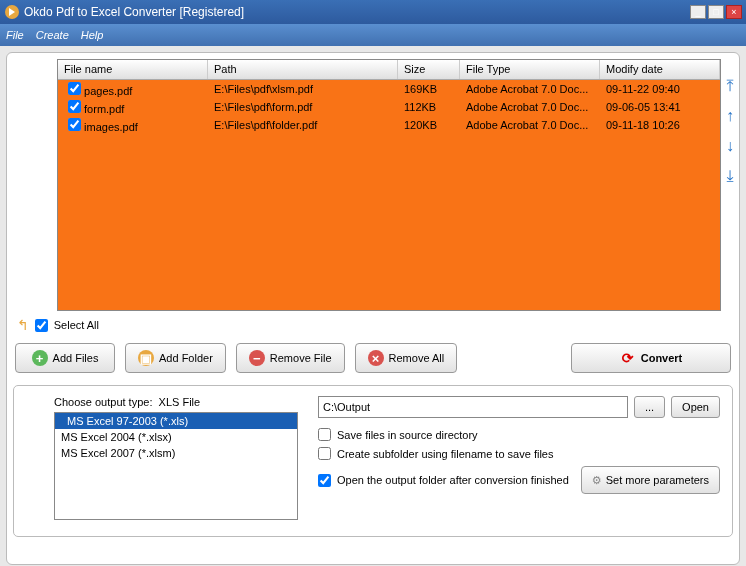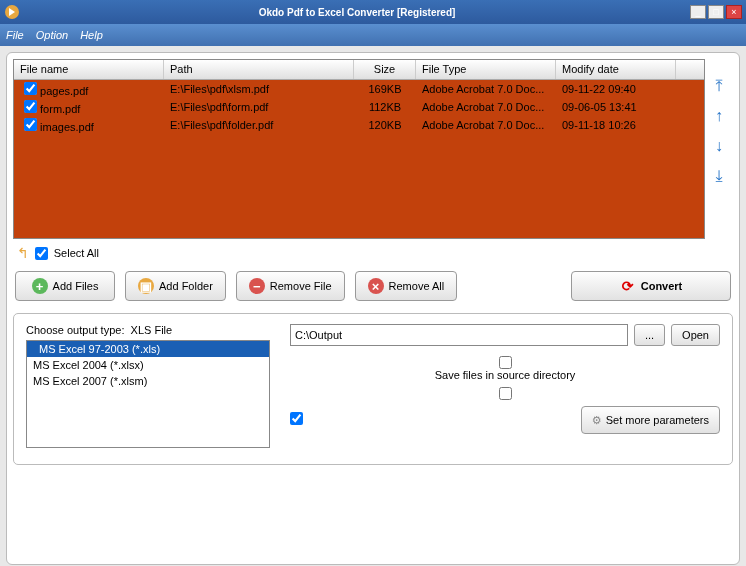"Okdo Pdf to Excel Converter" .titlebar-text { font-size: 10px -> 12px; font-weight: bold -> normal; text-align: center -> none }
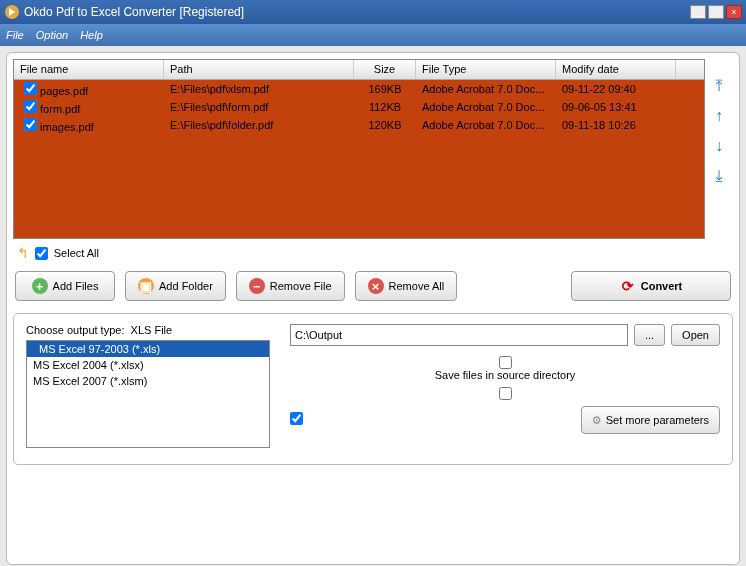"Option" span { text: Option -> Create }
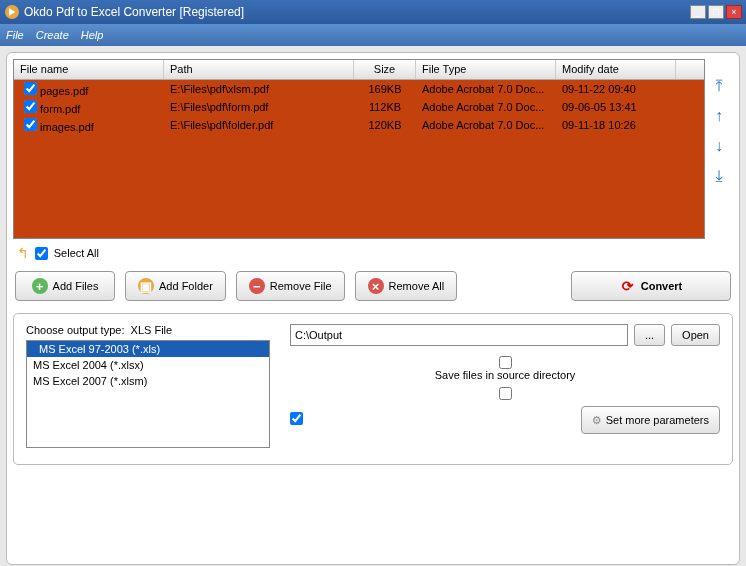"File name" .file-list { background: #c2410c -> #f97316; height: 180px -> 252px; margin-left: none -> 44px }
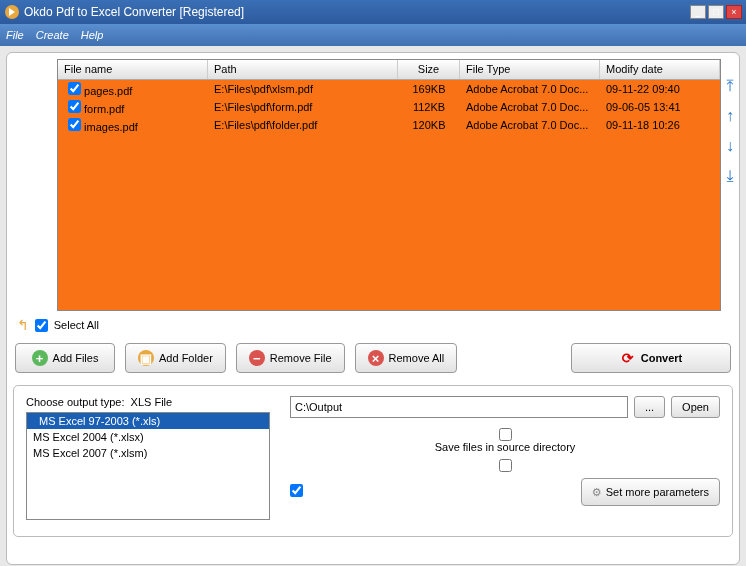"Size" .col-size { text-align: center -> left }
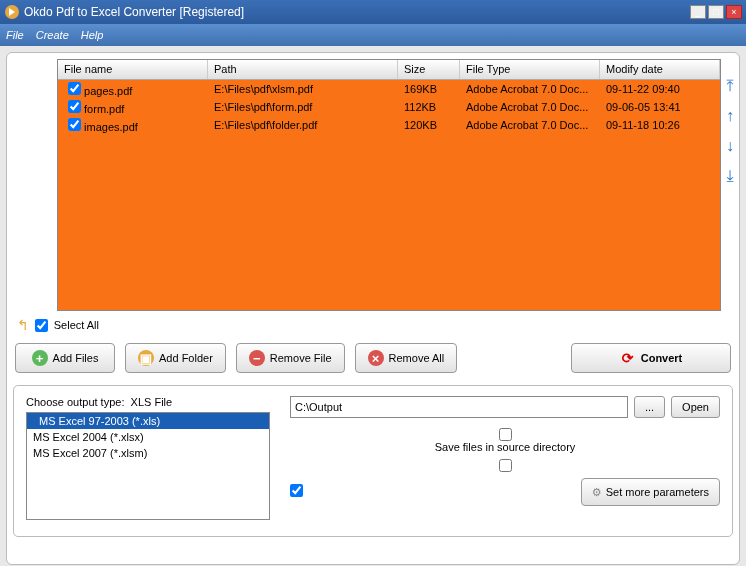"Choose output type: XLS File" .left-panel { margin-left: none -> 28px }
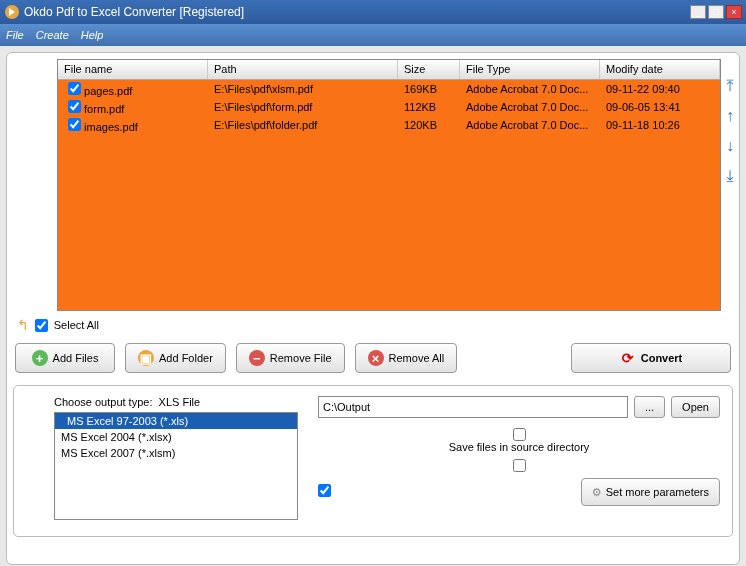"Save files in source directory" .chk-row { flex-direction: column -> none; gap: none -> 6px }
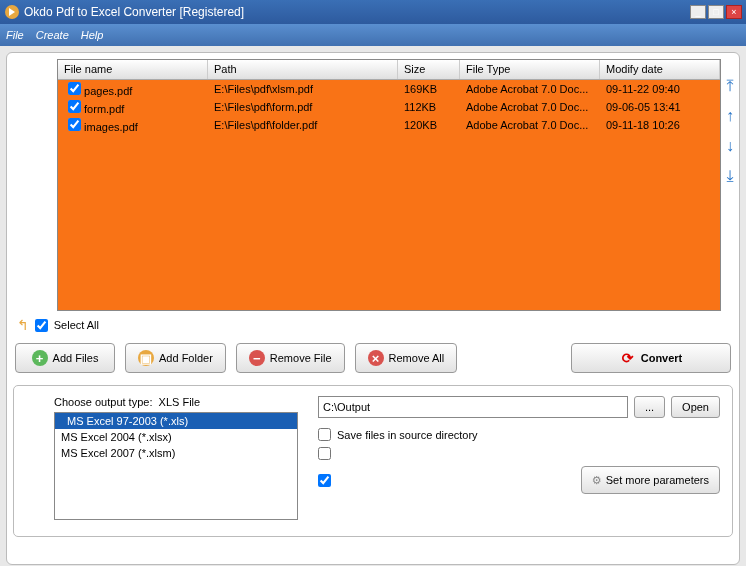"Create subfolder using filename to" span { html: none -> <span>Create subfolder using filename to save files</span> }
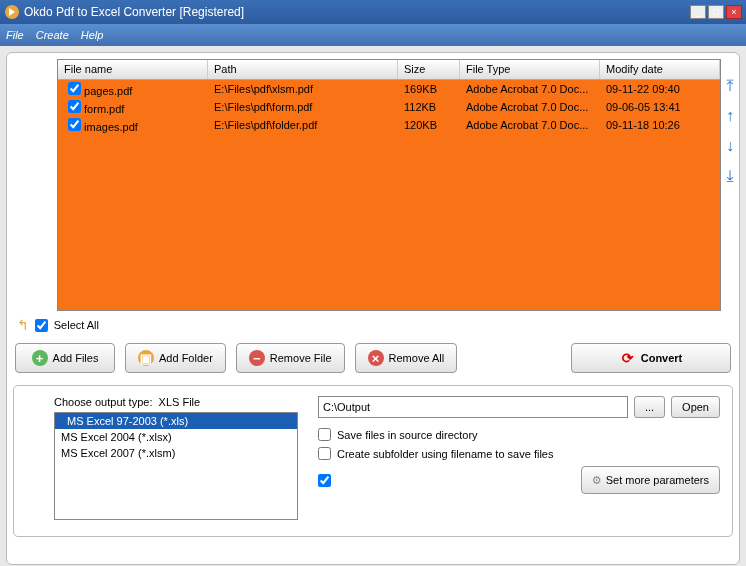"Open the output folder after" span { html: none -> <span>Open the output folder after conversion finished</span> }
